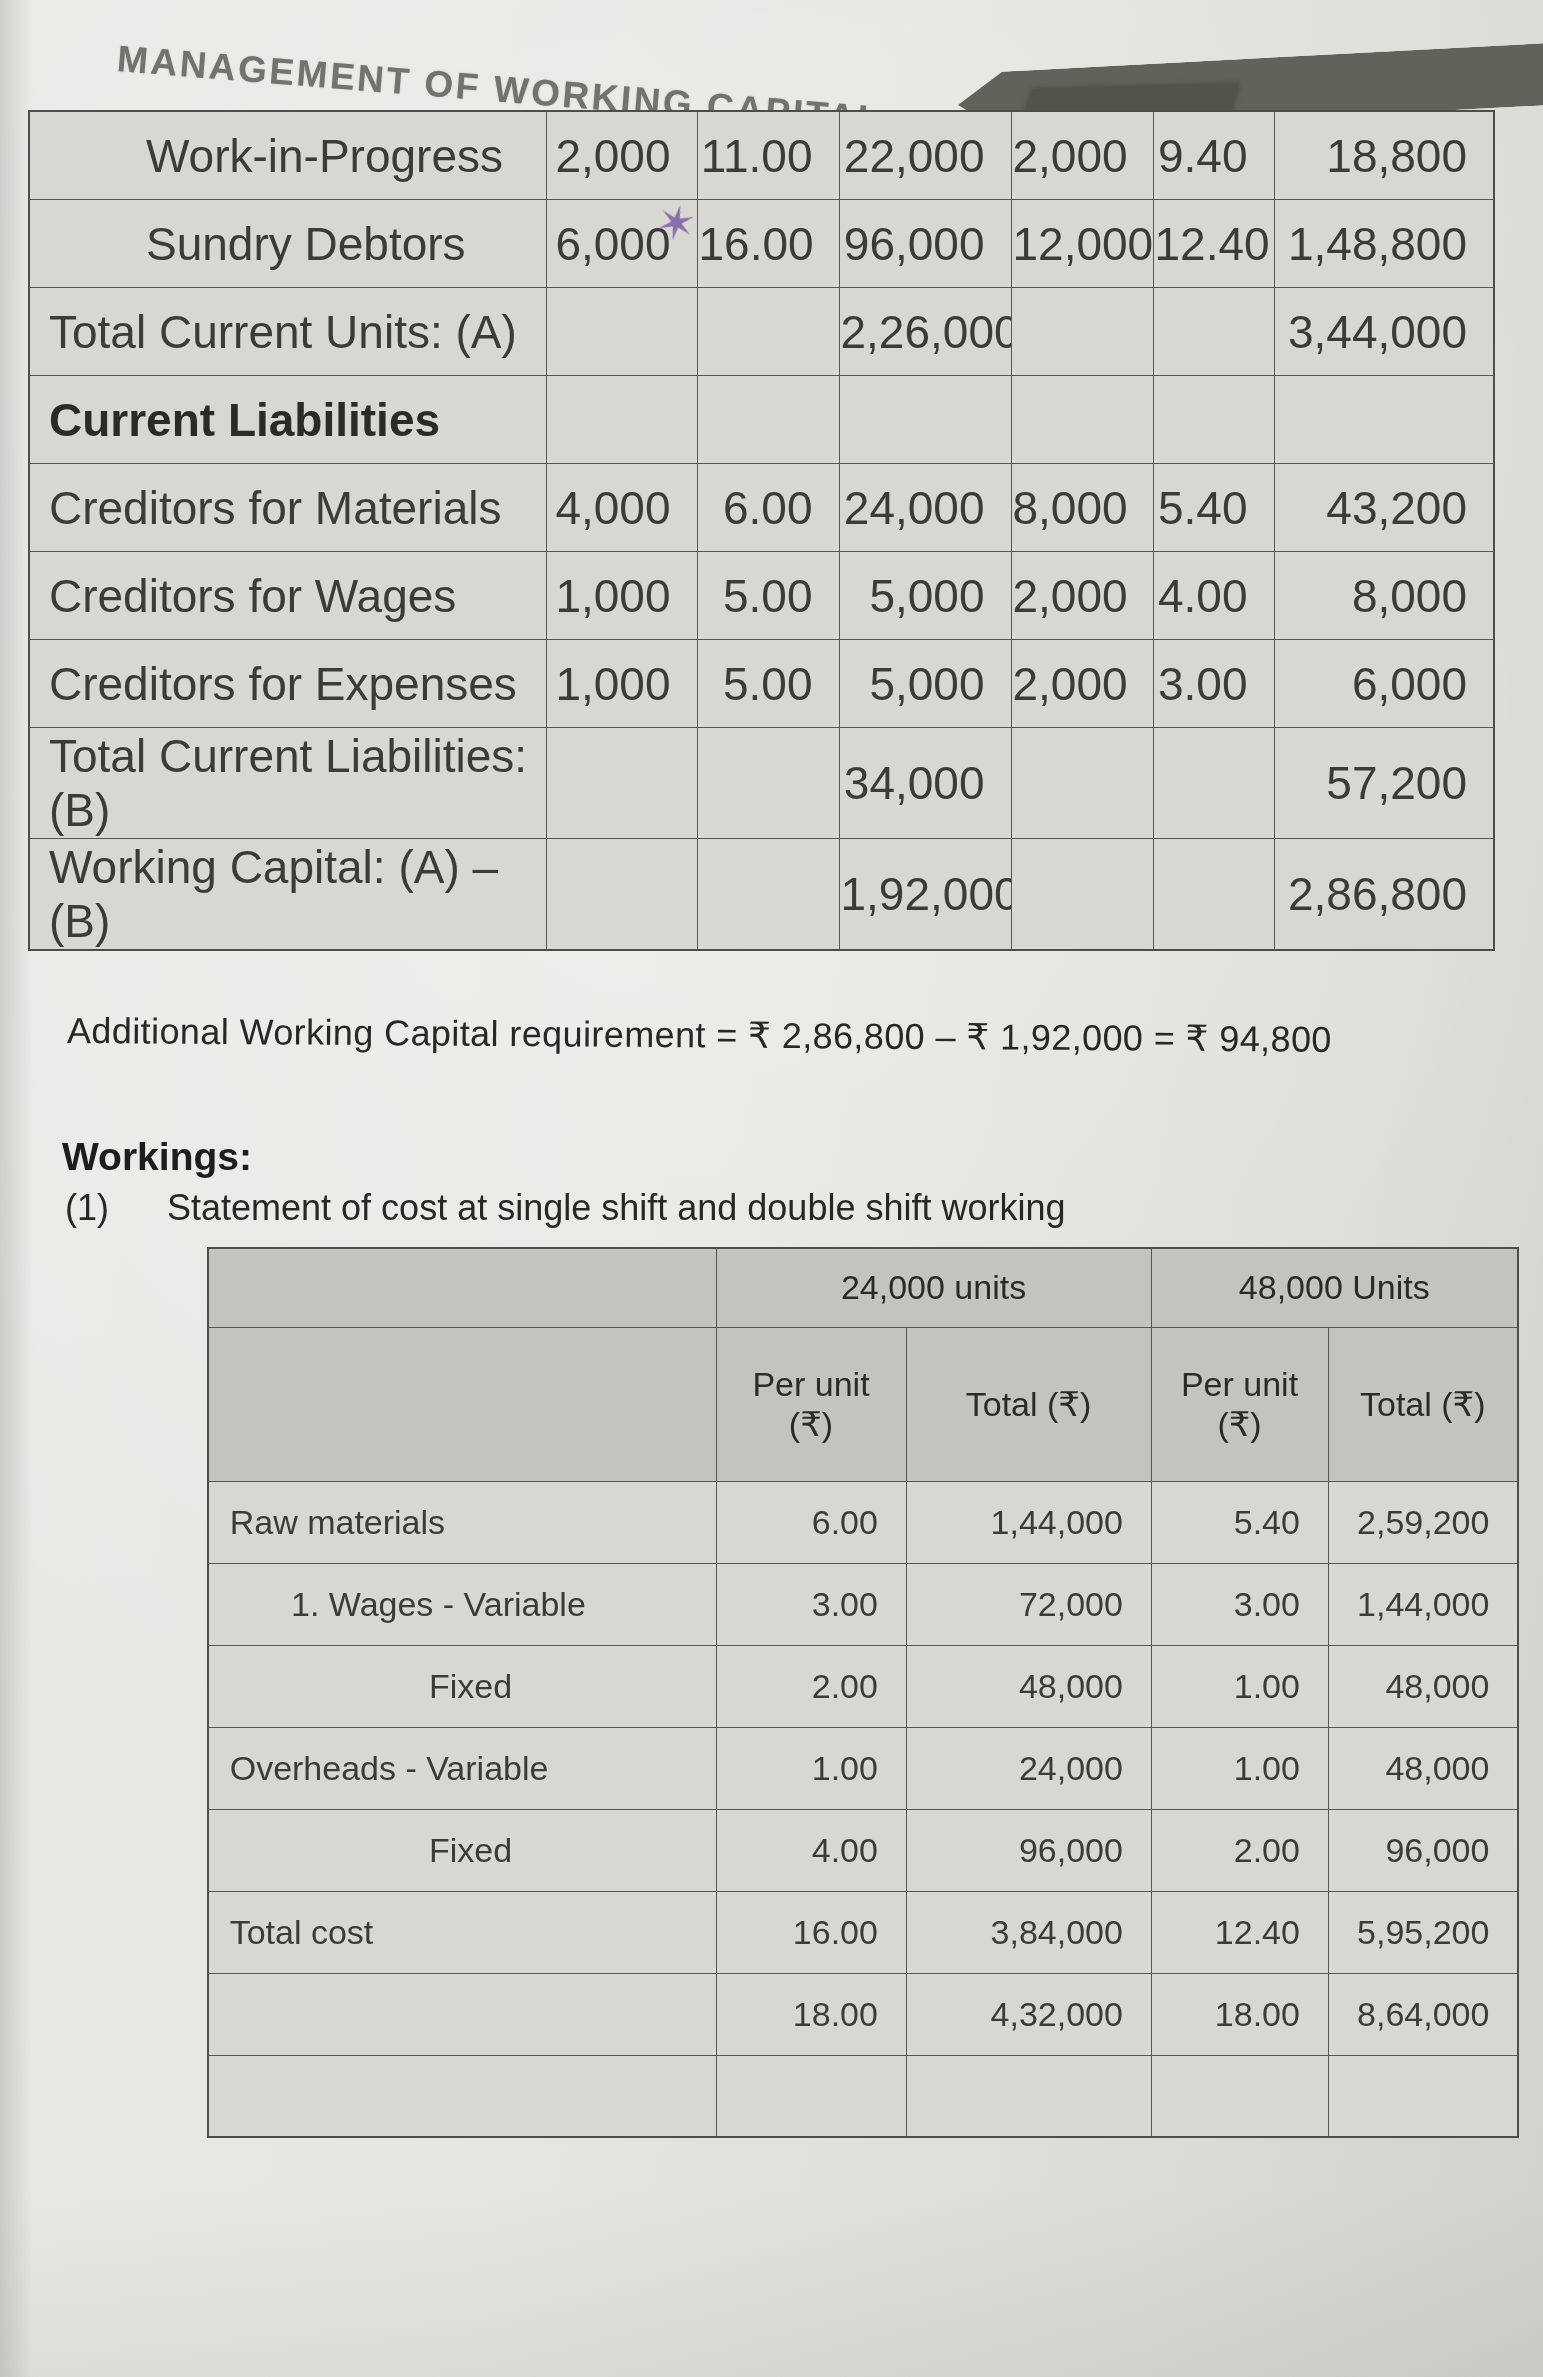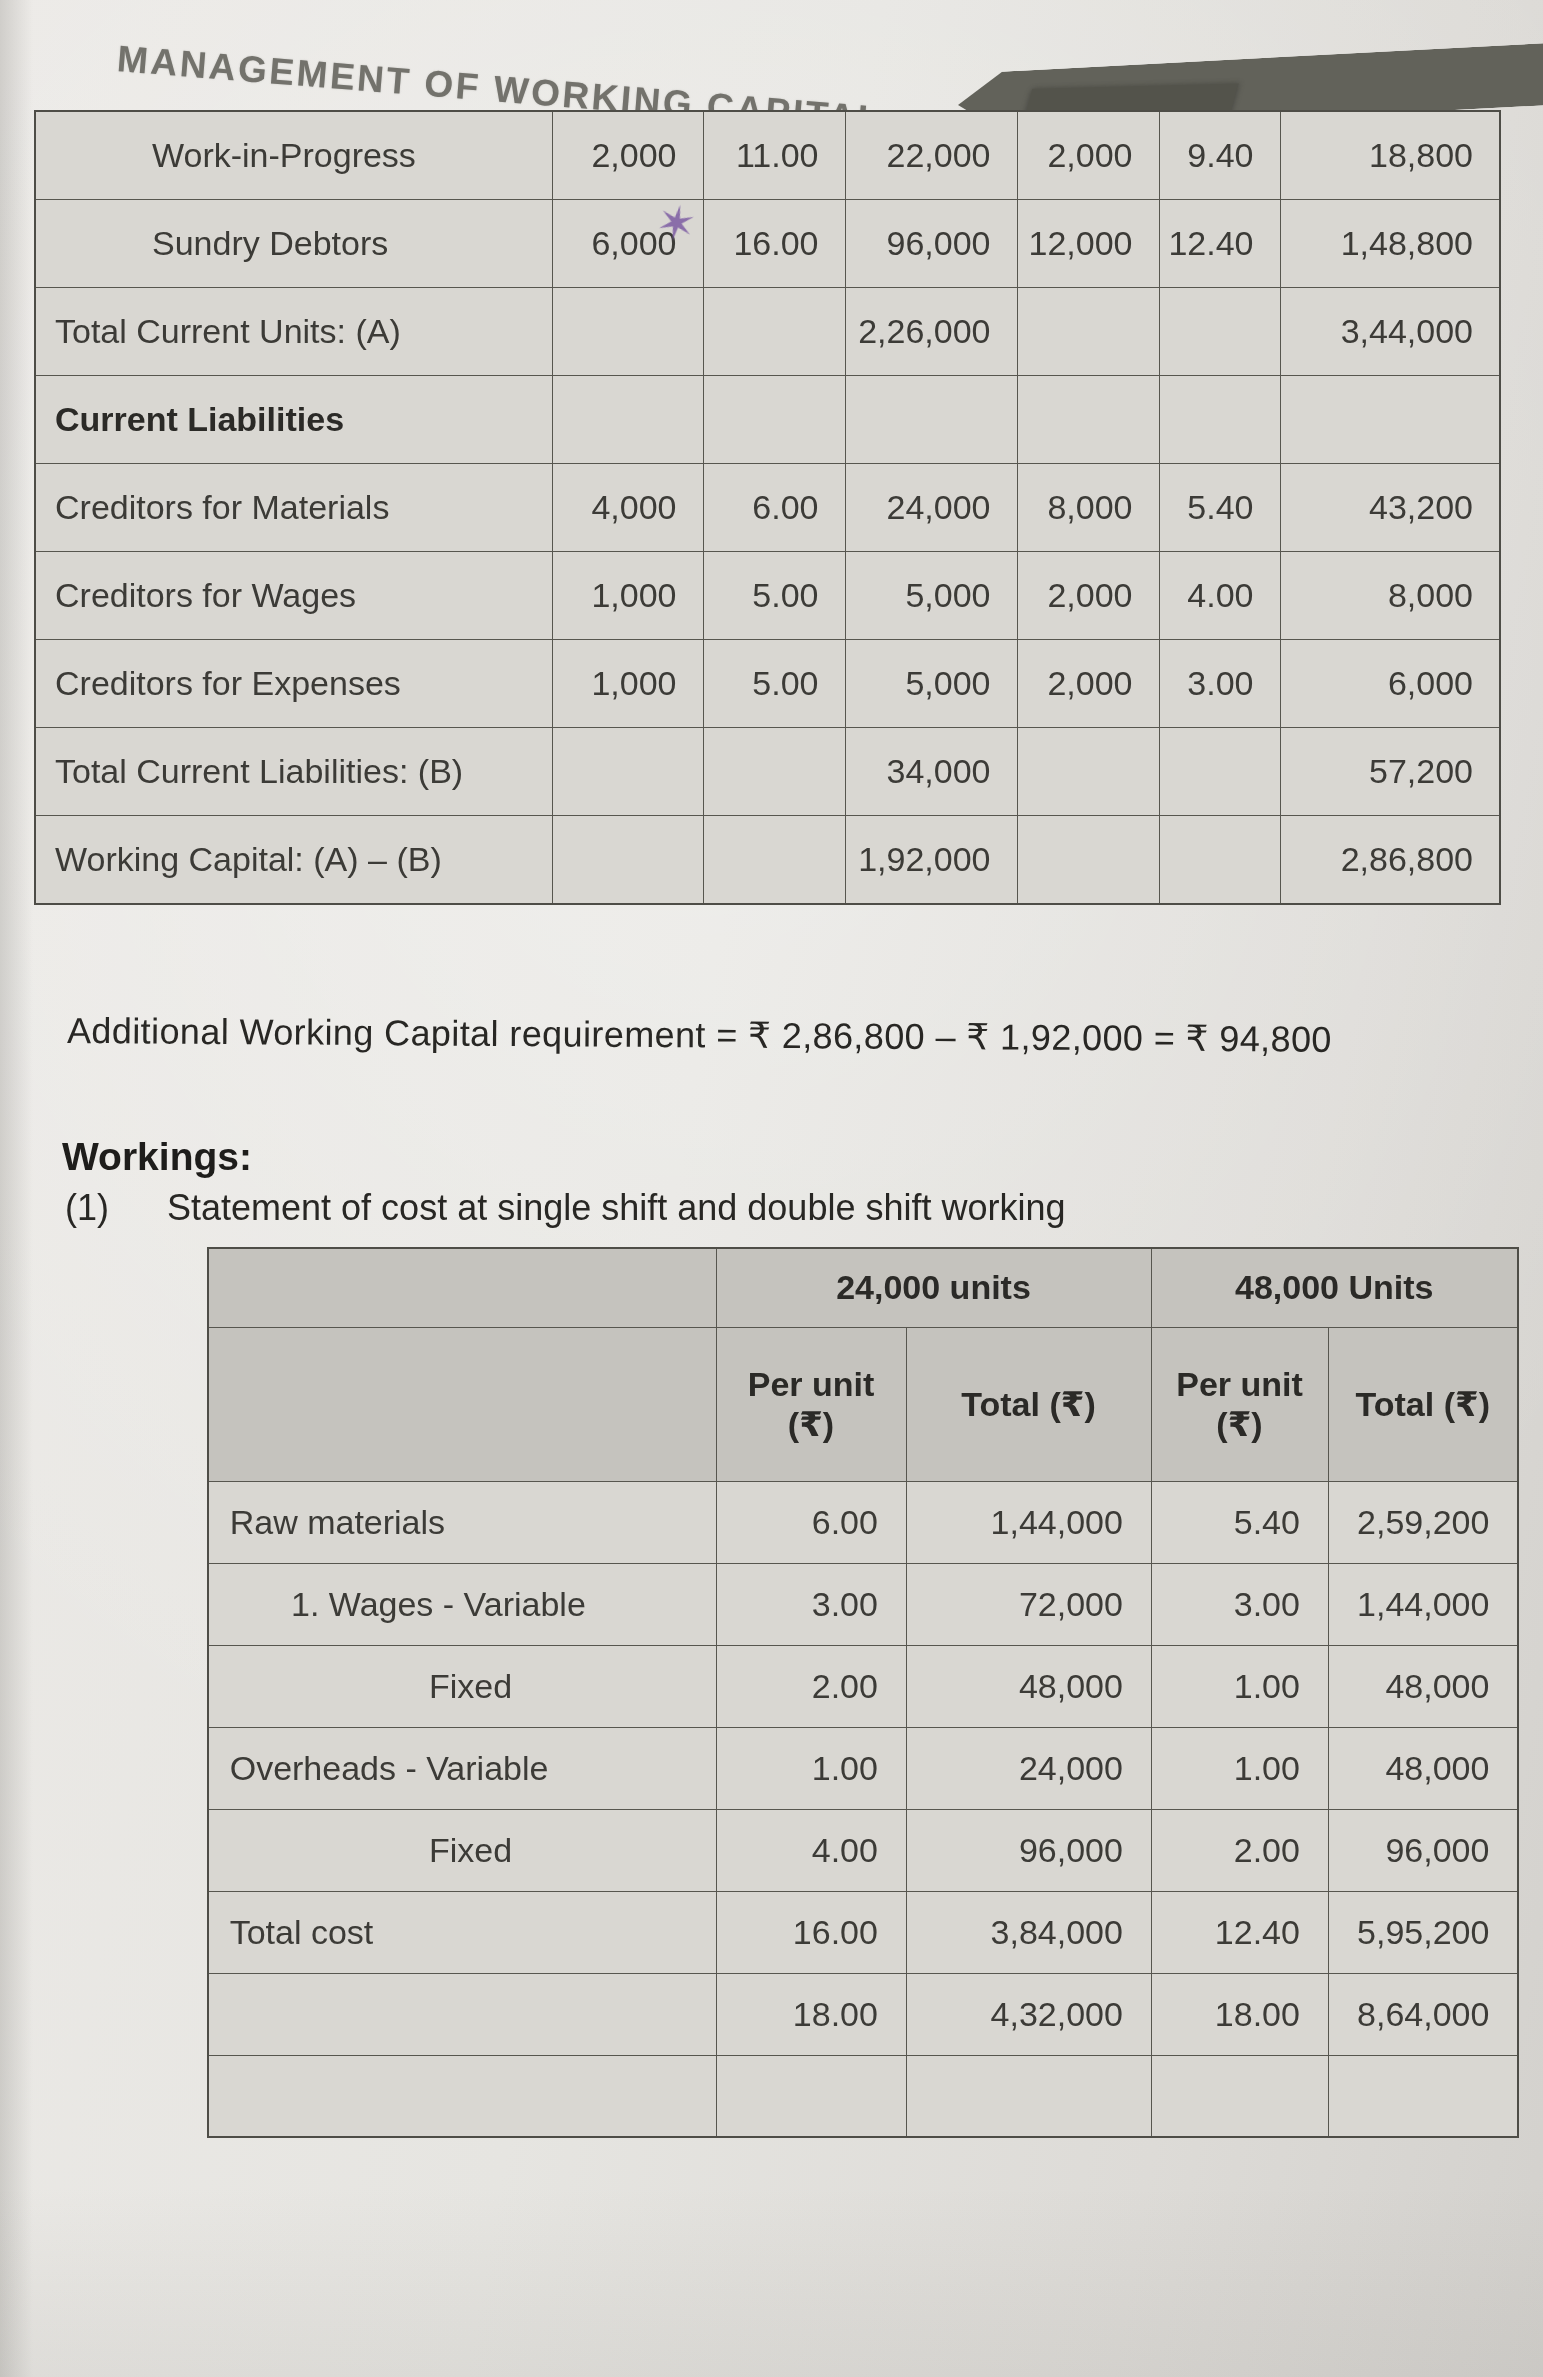"Work-in-Progress" .wc-table { font-size: 34px -> 46px; left: 34px -> 28px }
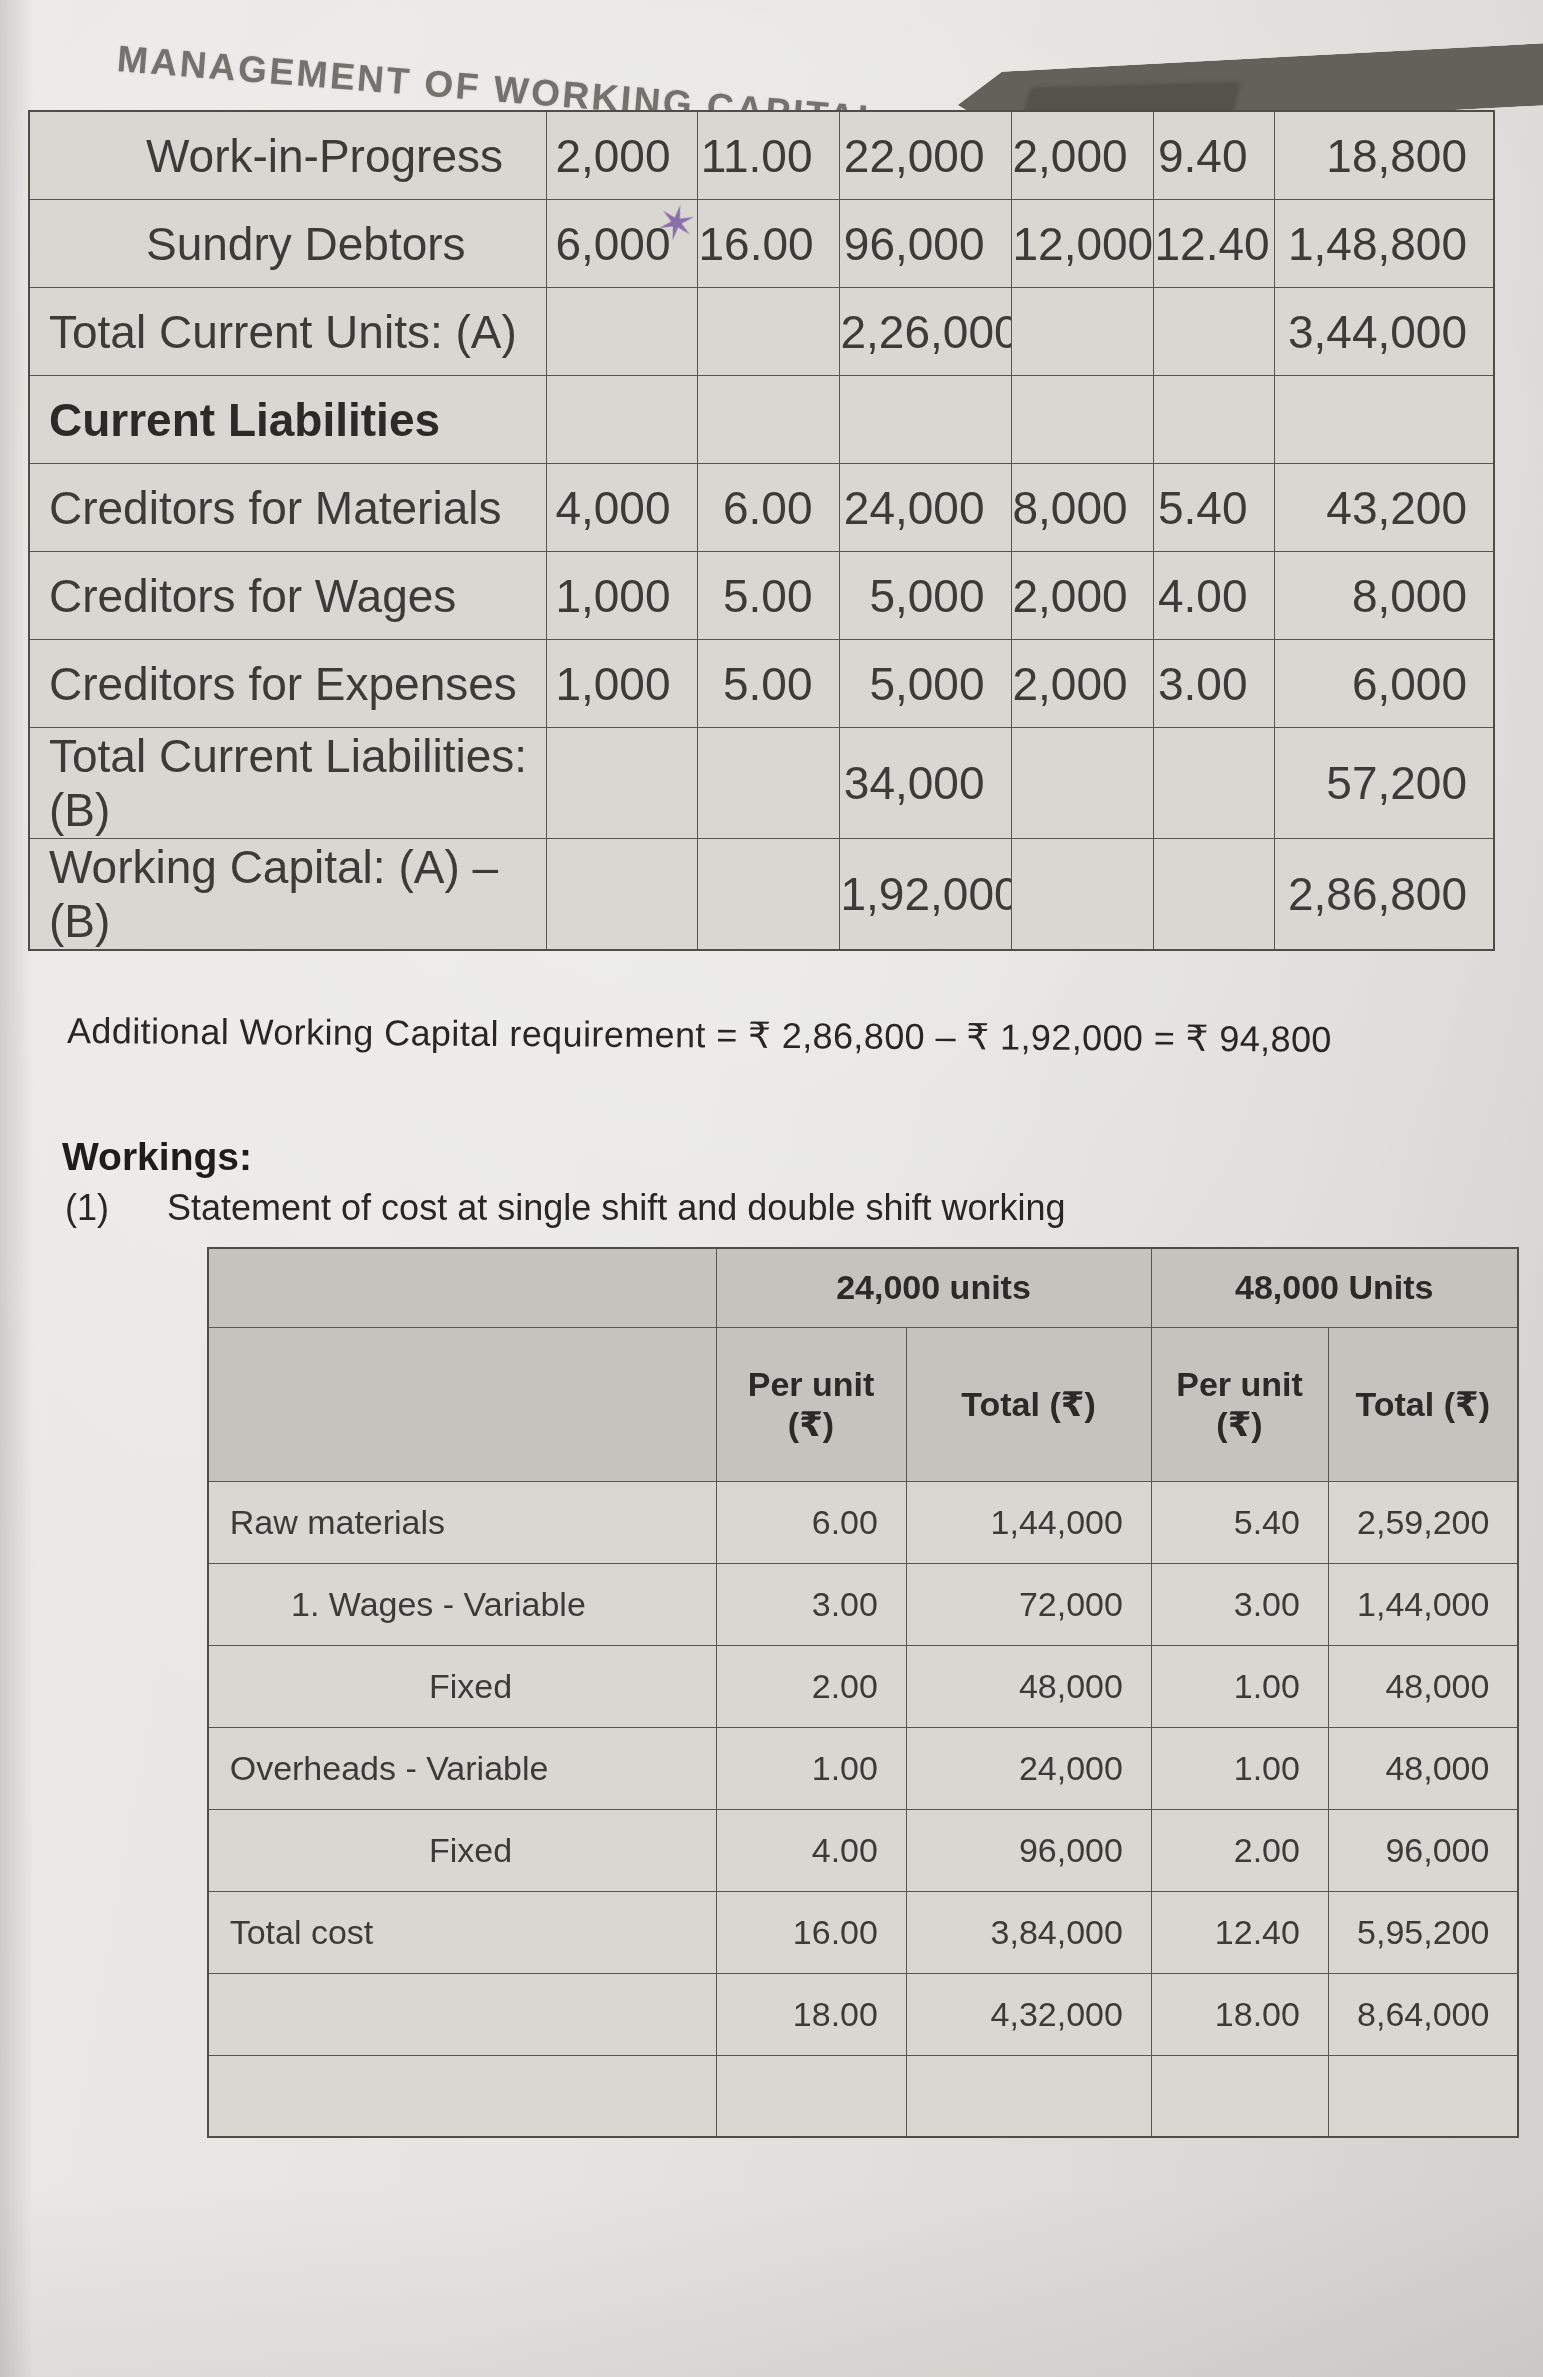"24,000 units" .cost-table th { font-weight: bold -> normal }
